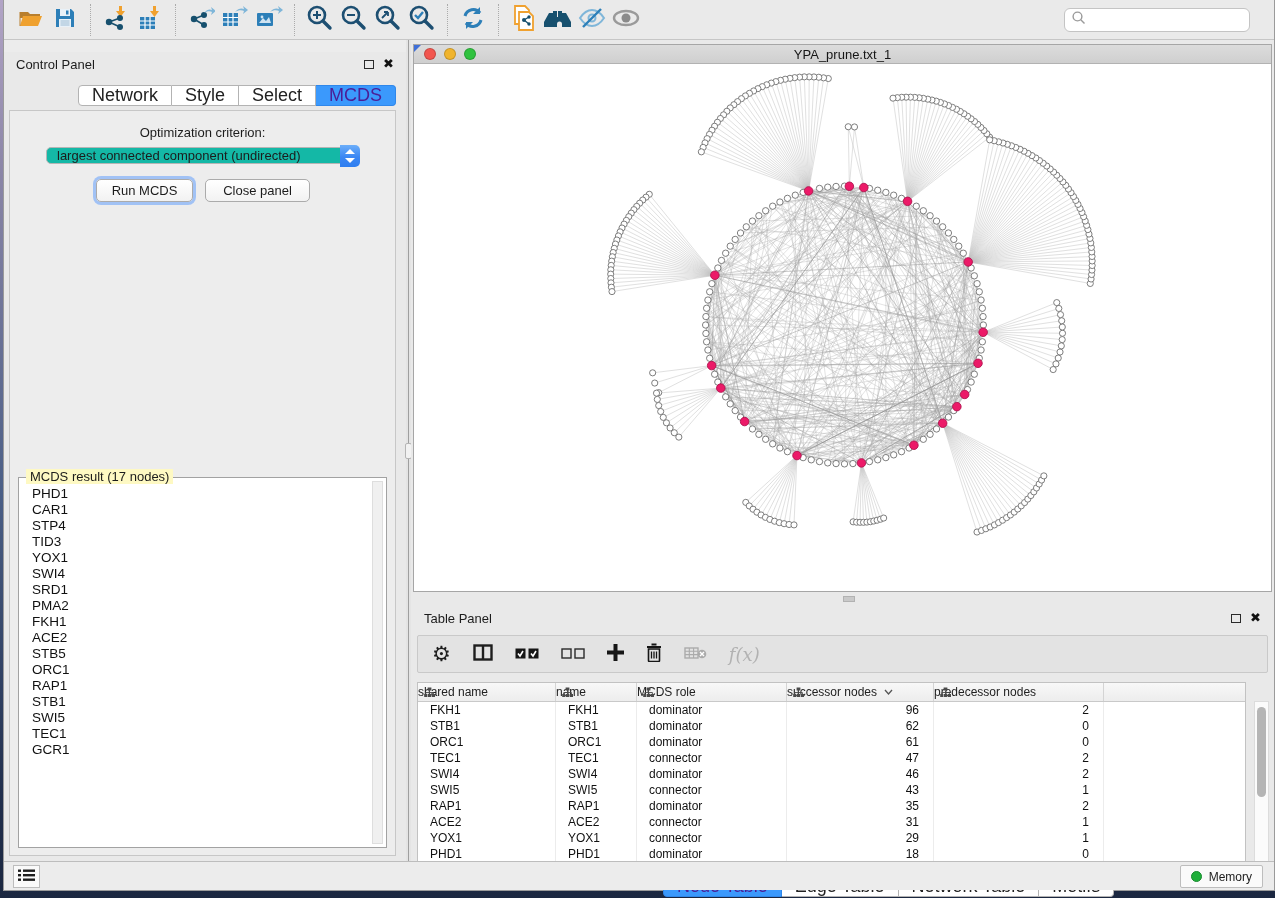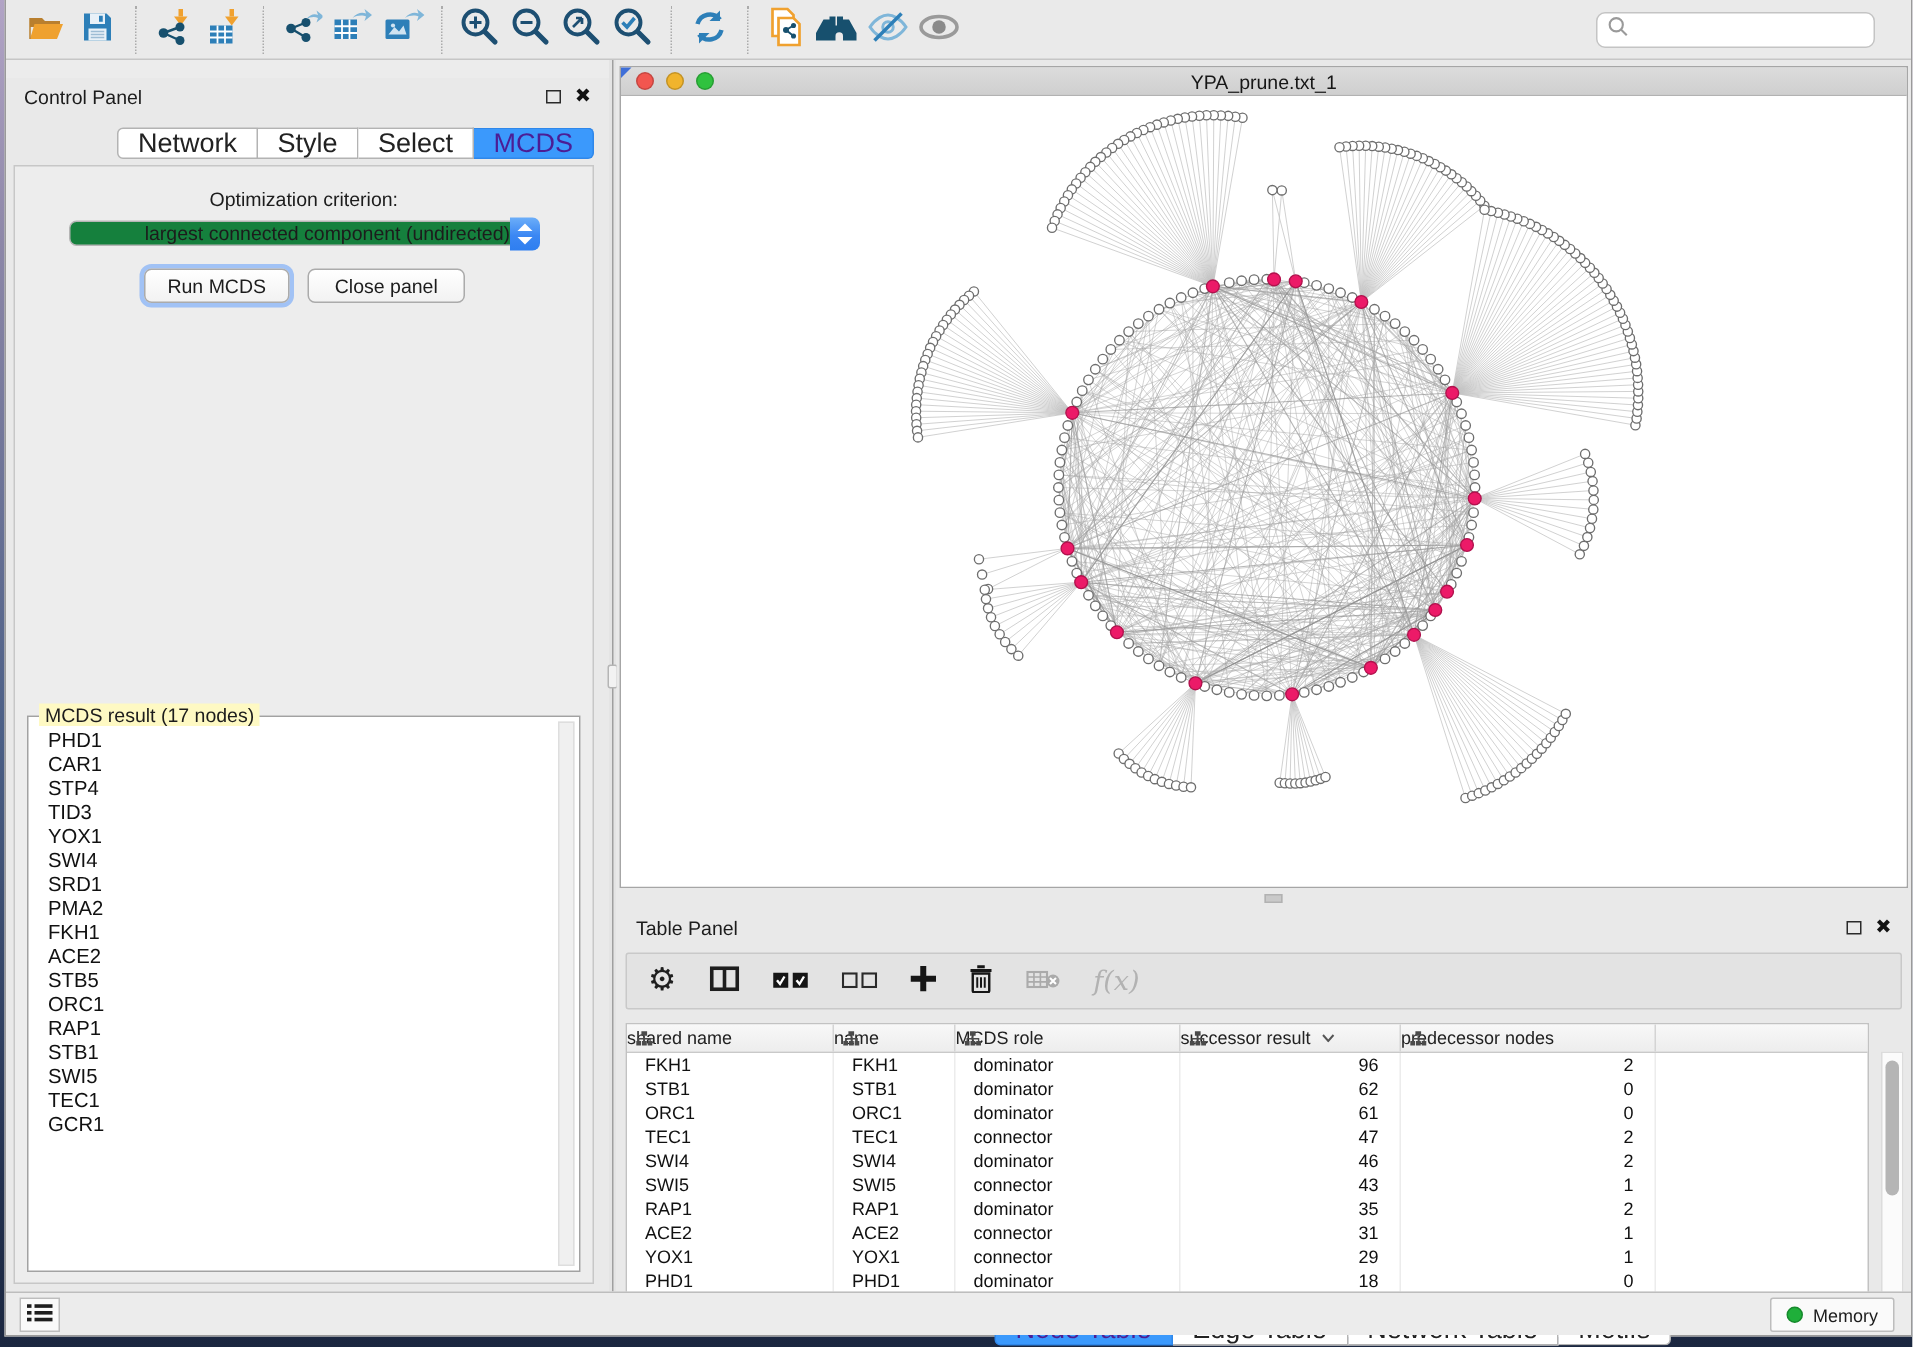"largest connected component (undirected)" #criterion { background: #15803d -> #14b8a6; text-align: right -> none }
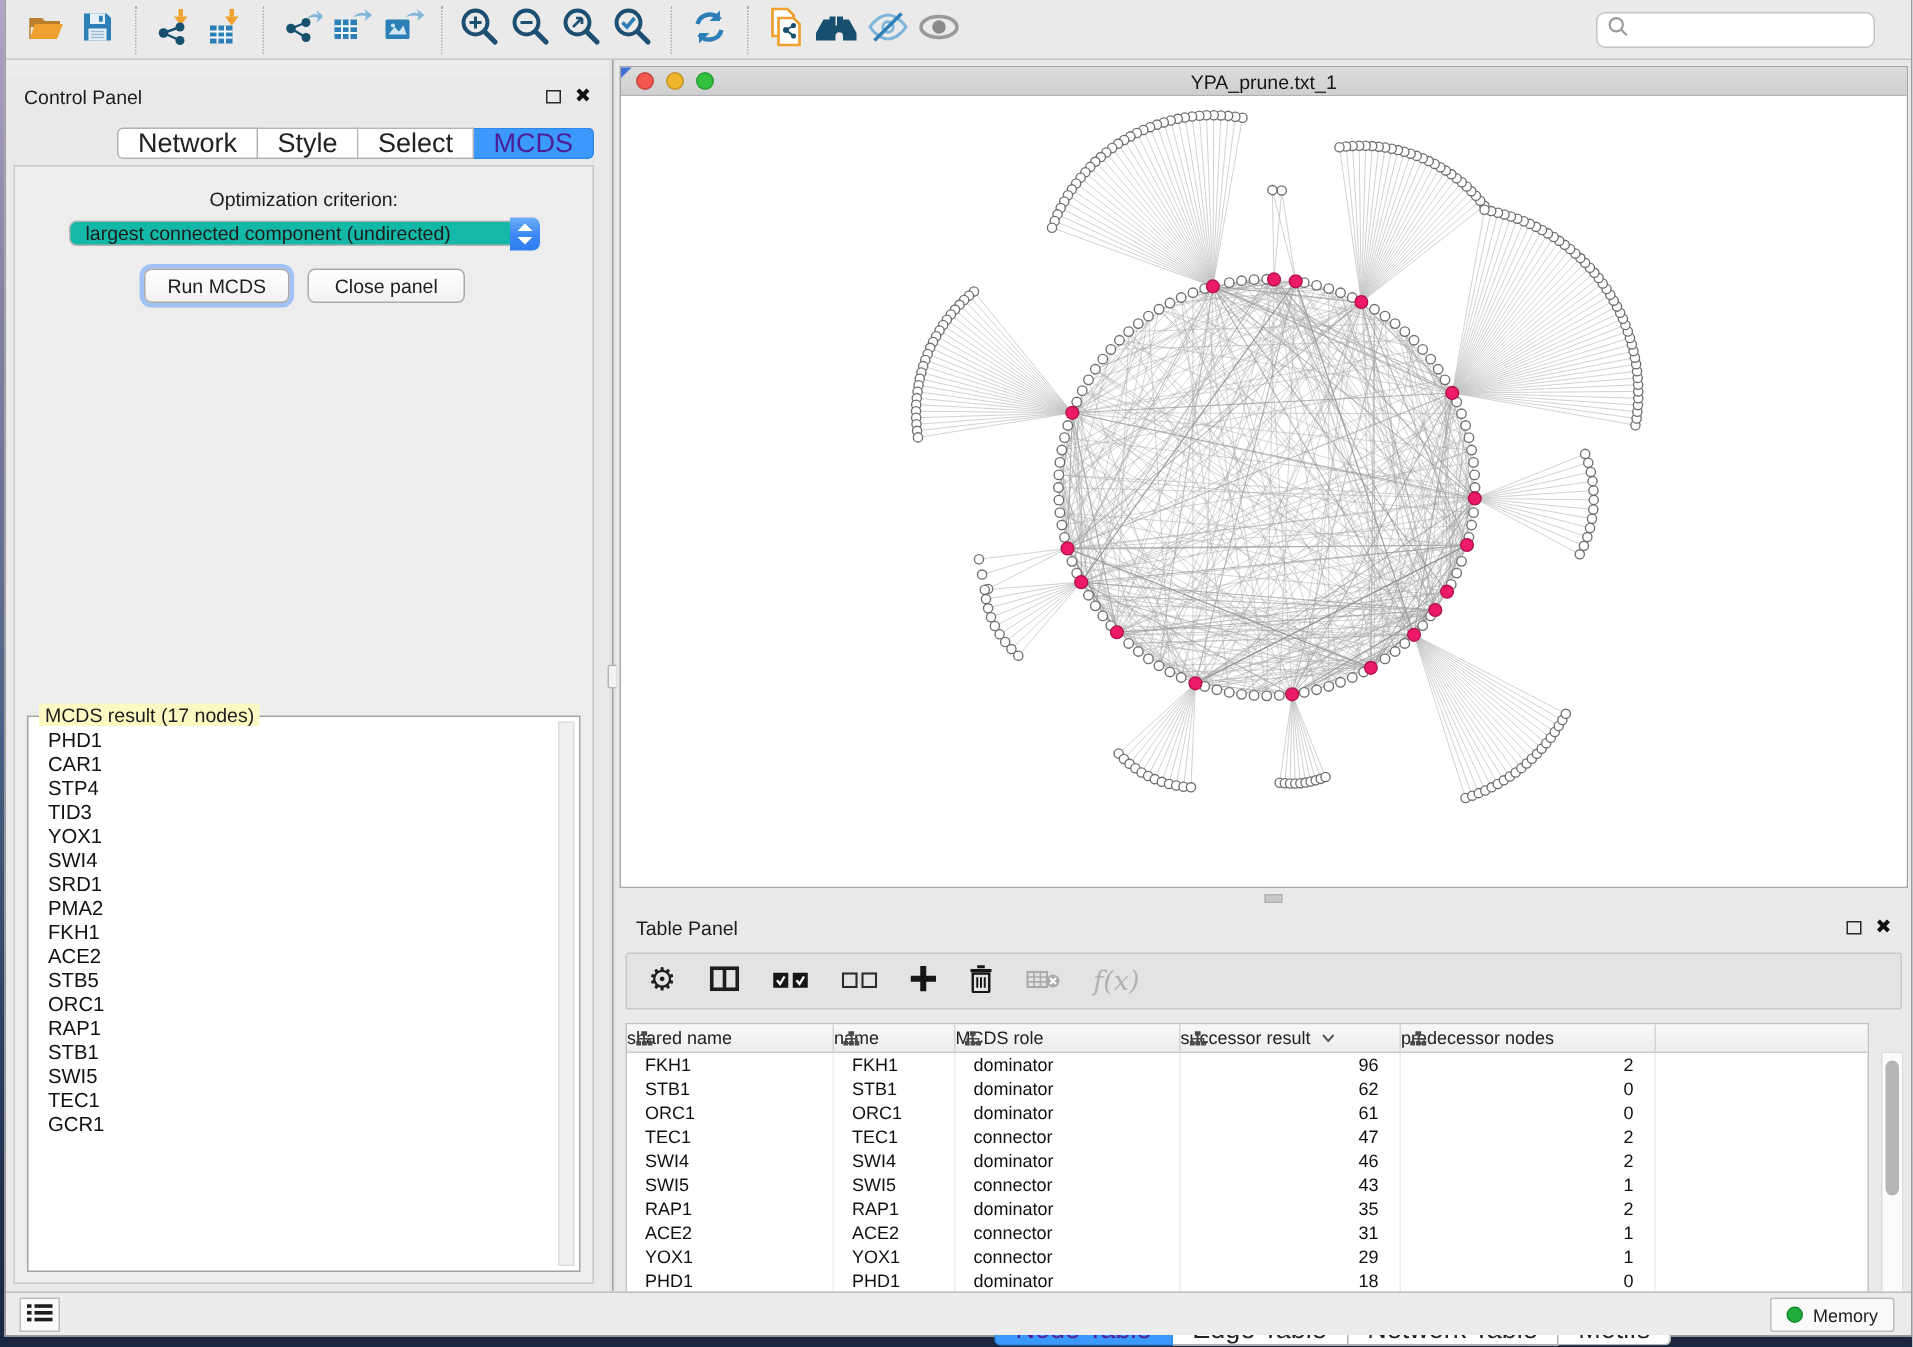"successor result" span { text: result -> nodes }
